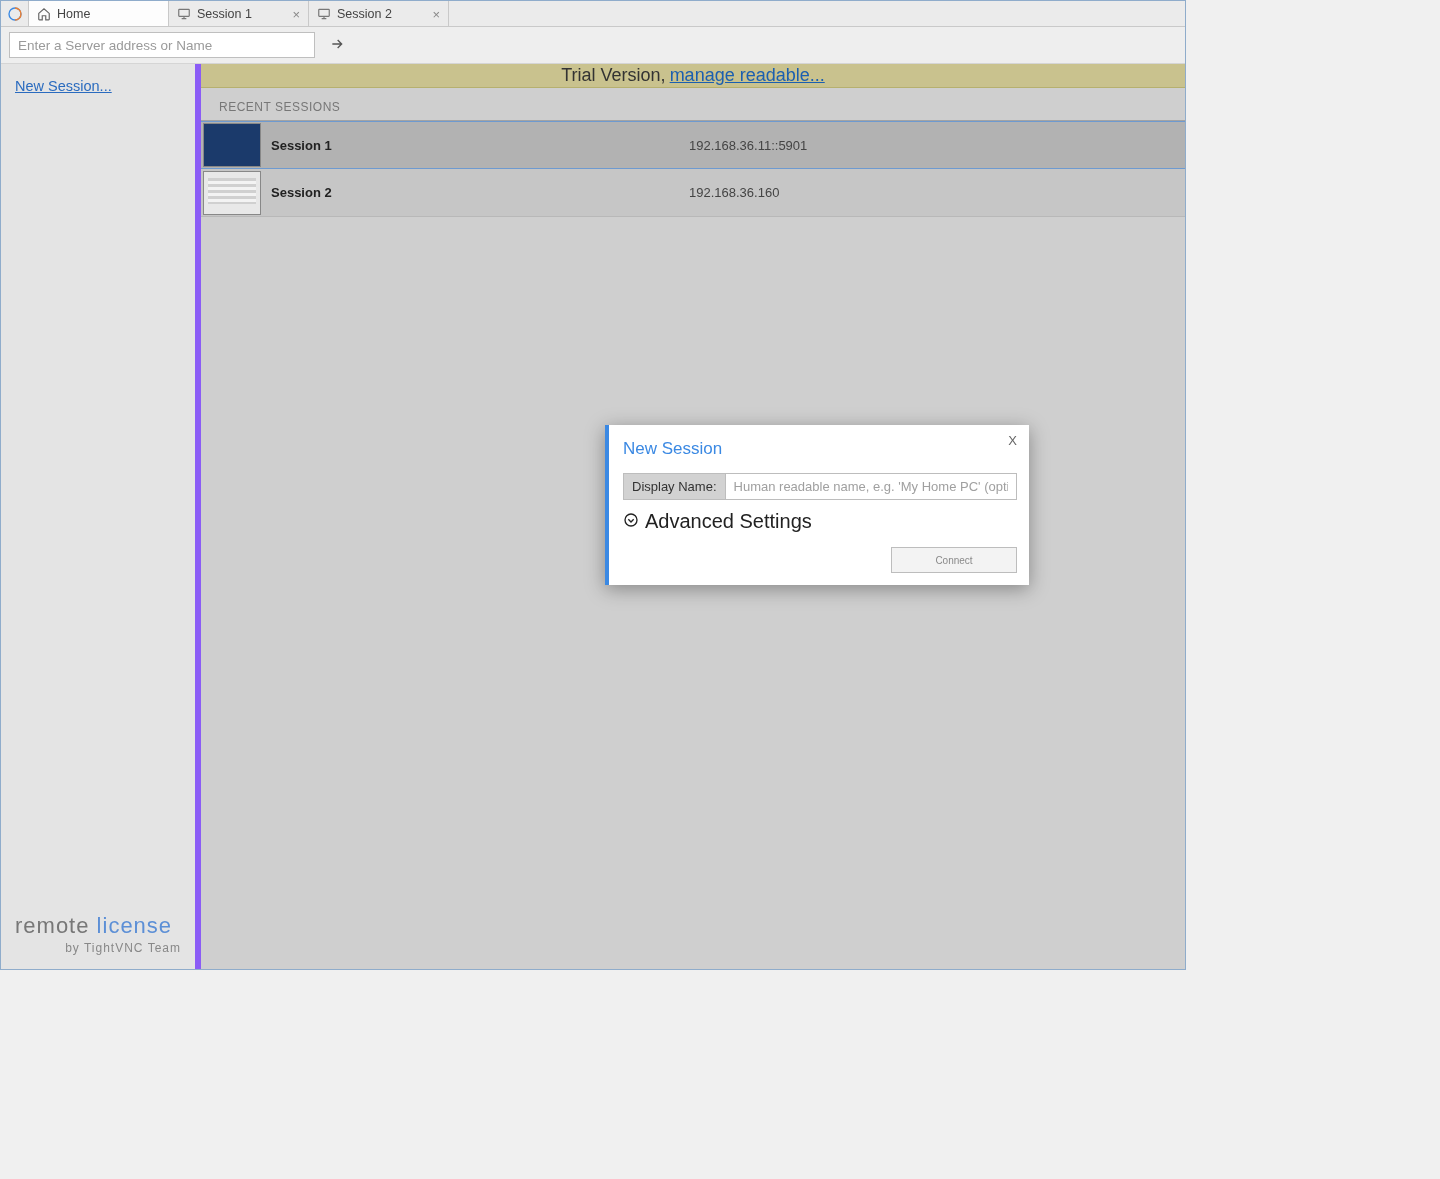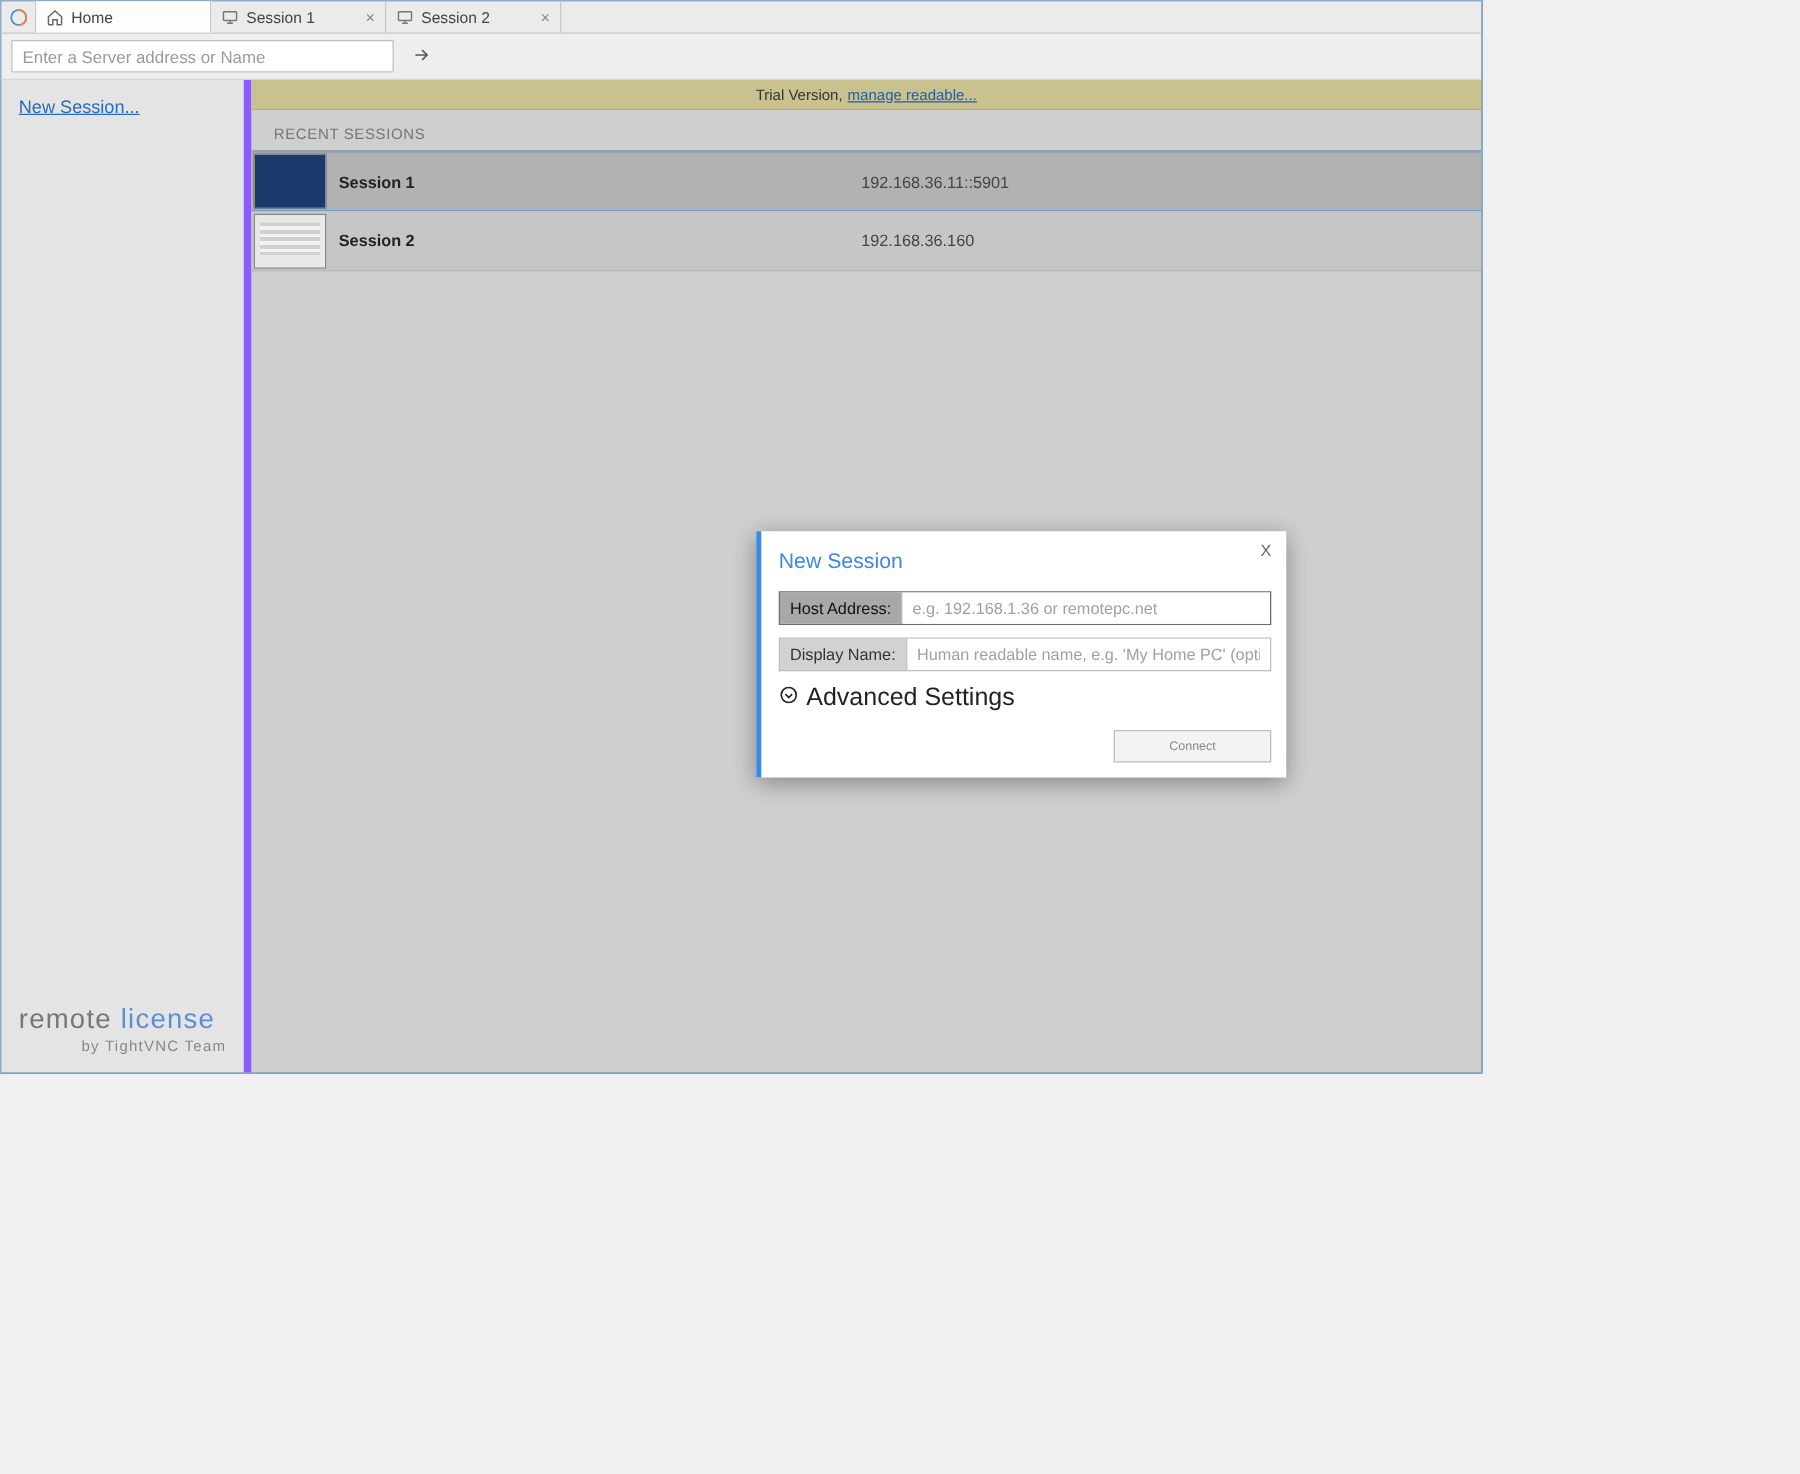"Home" .app { background: #0369a1 -> #b91c1c; height: 859px -> 970px }
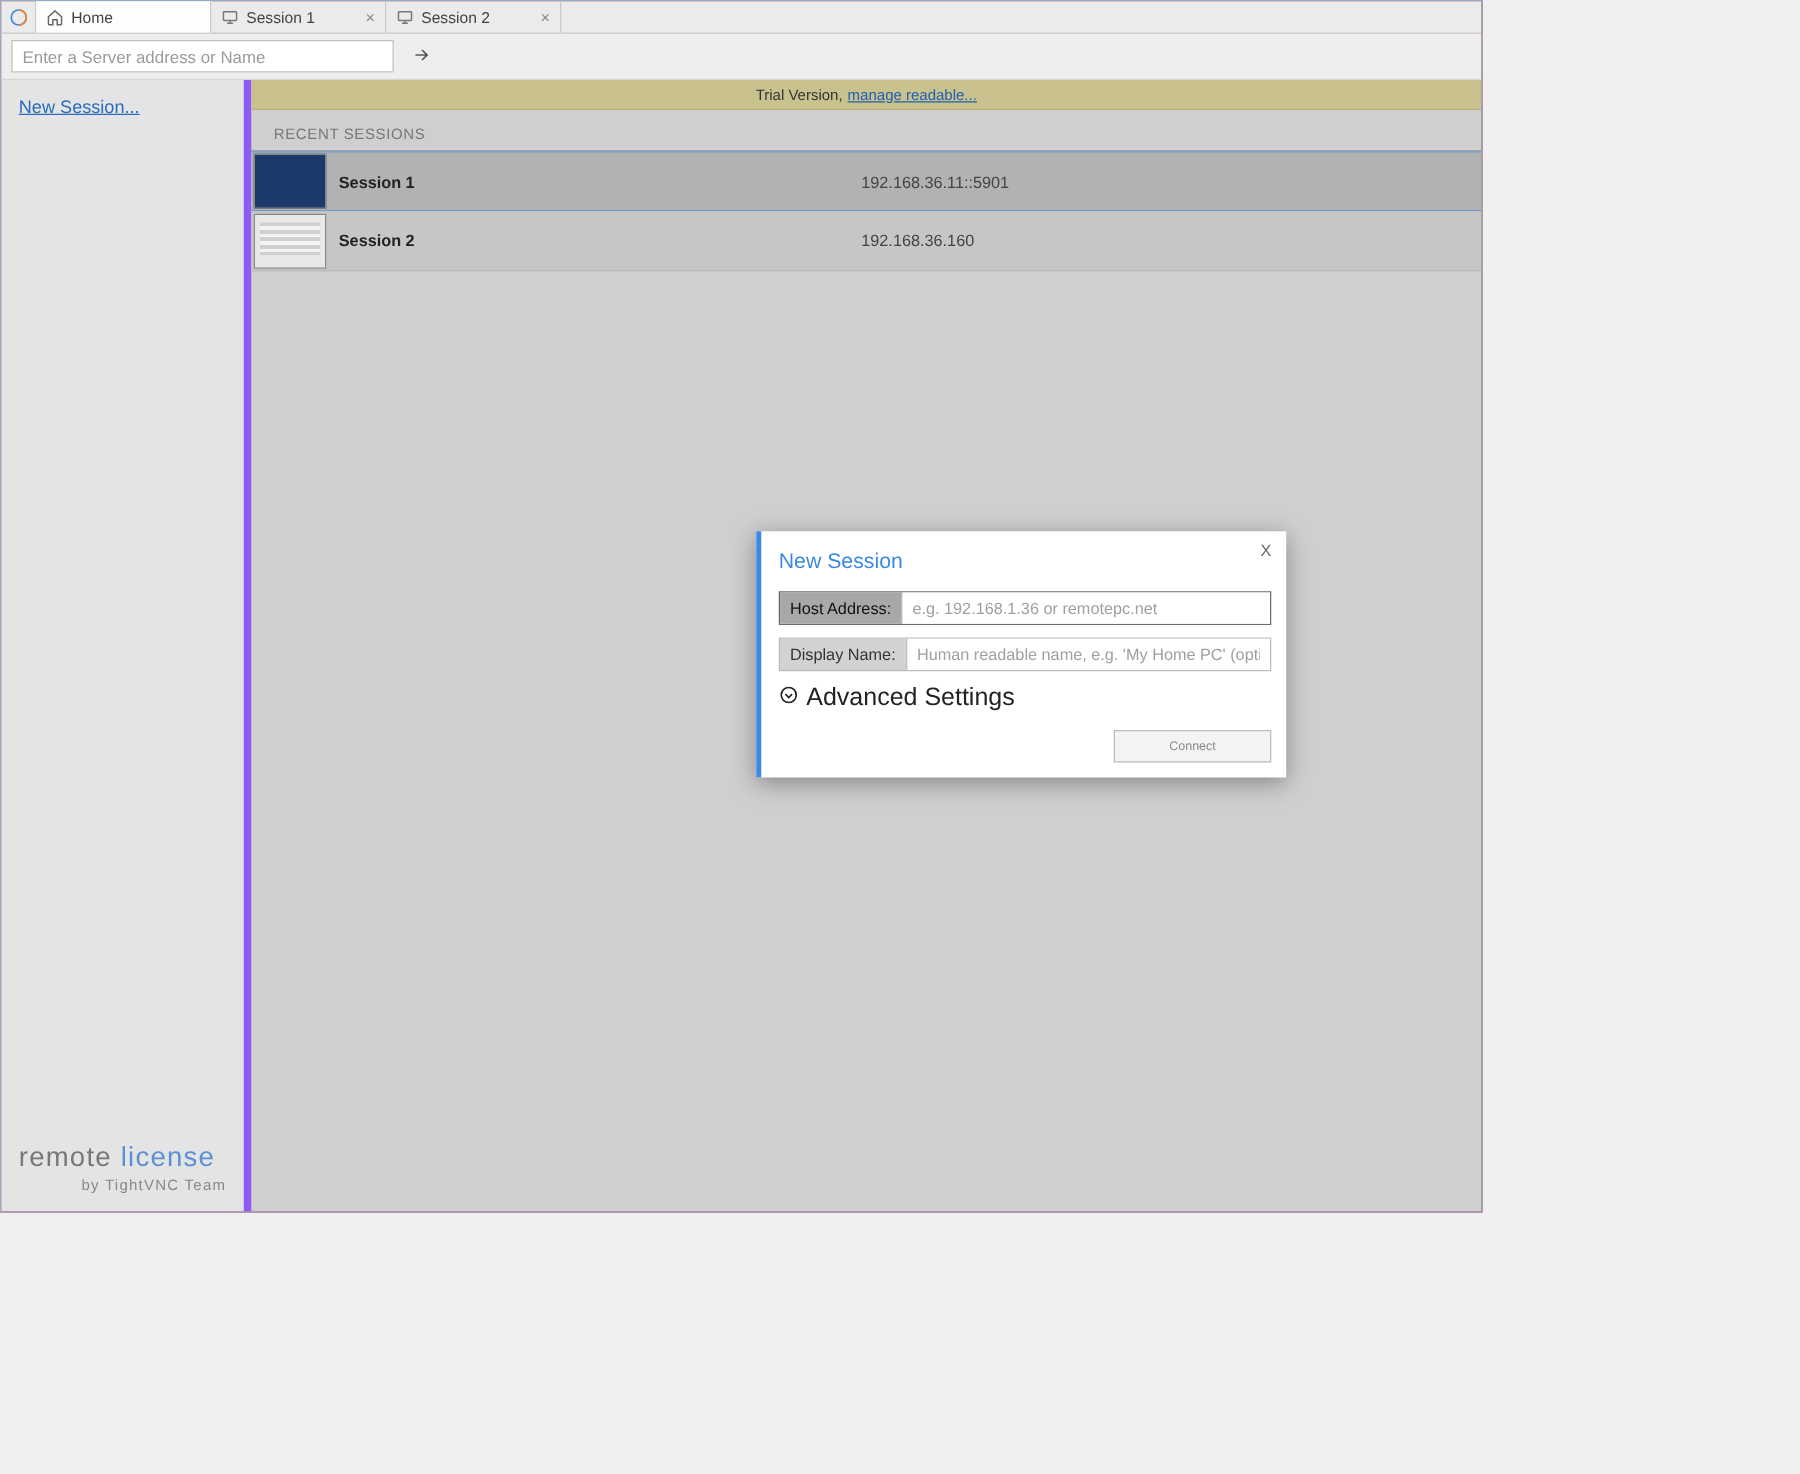"Trial Version," .trial-bar { font-size: 12px -> 18px }
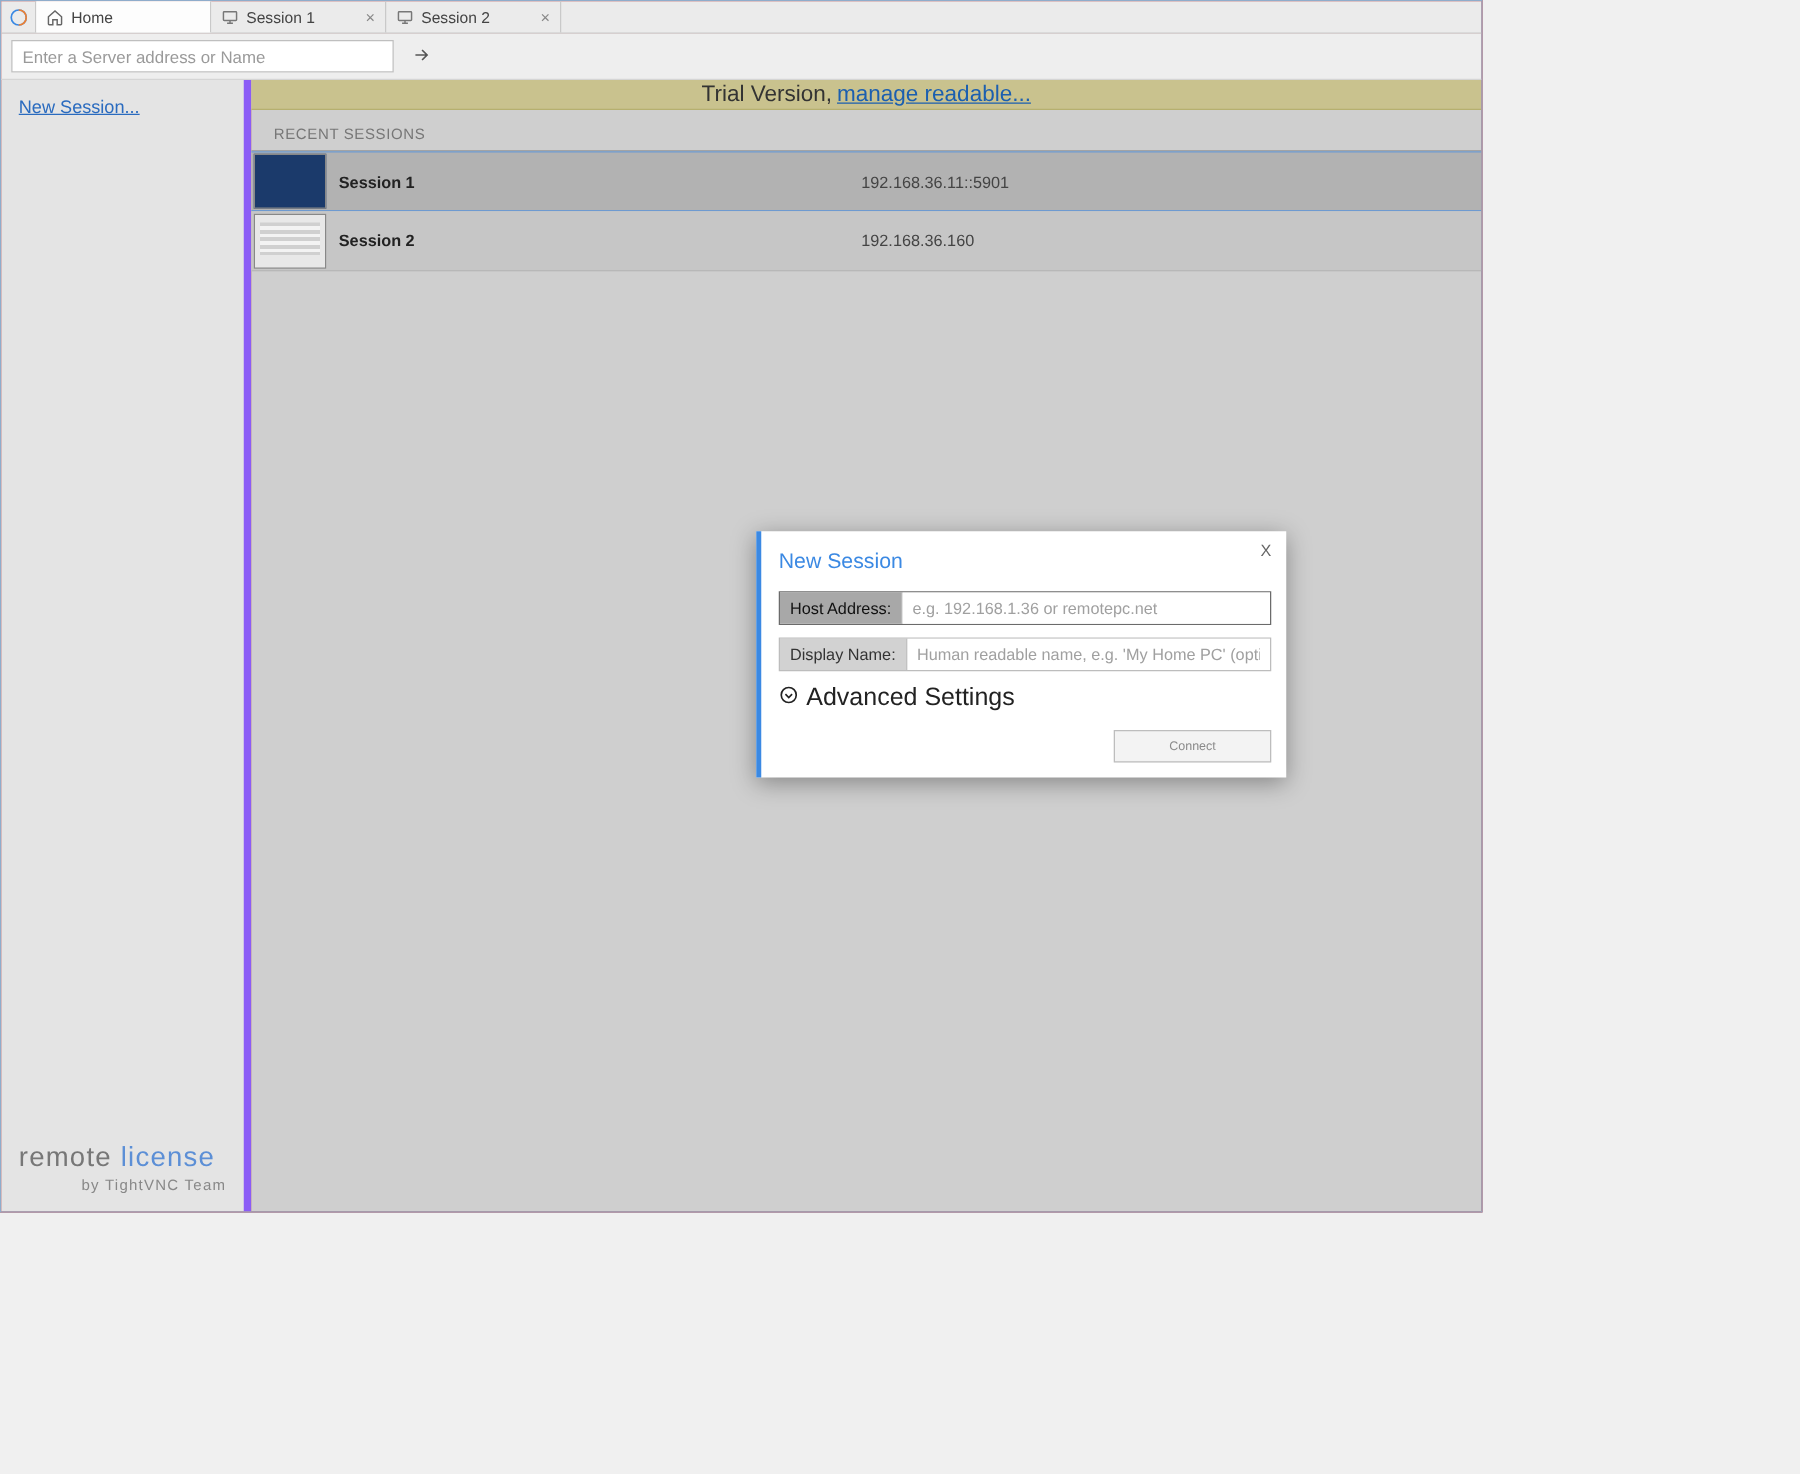"Host Address:" div.field-row { html: <div> <div>Host Address:</div> <input> </div> -> none }
